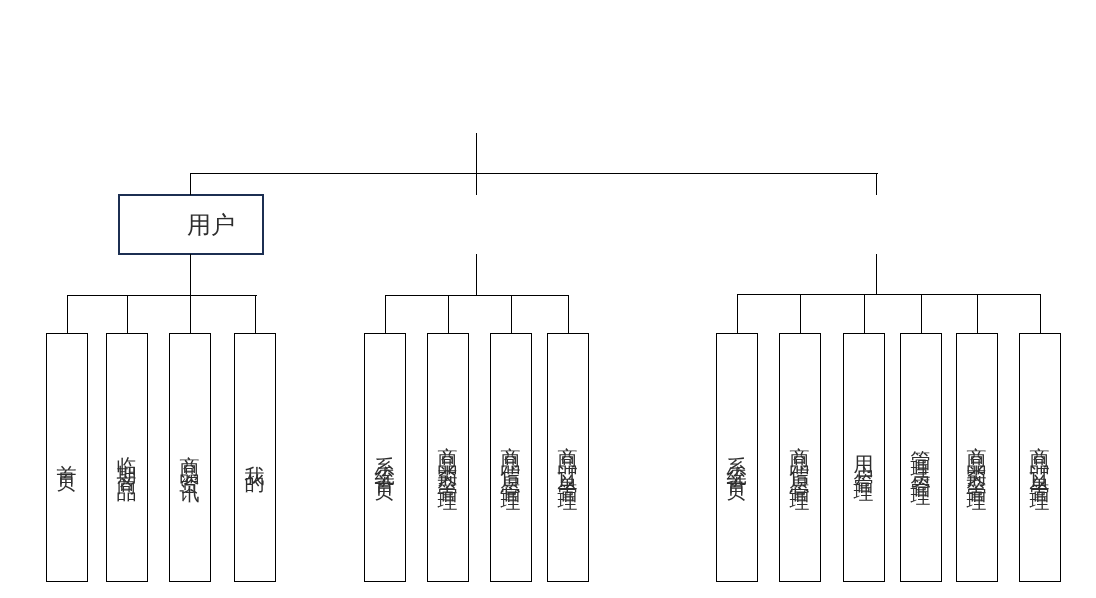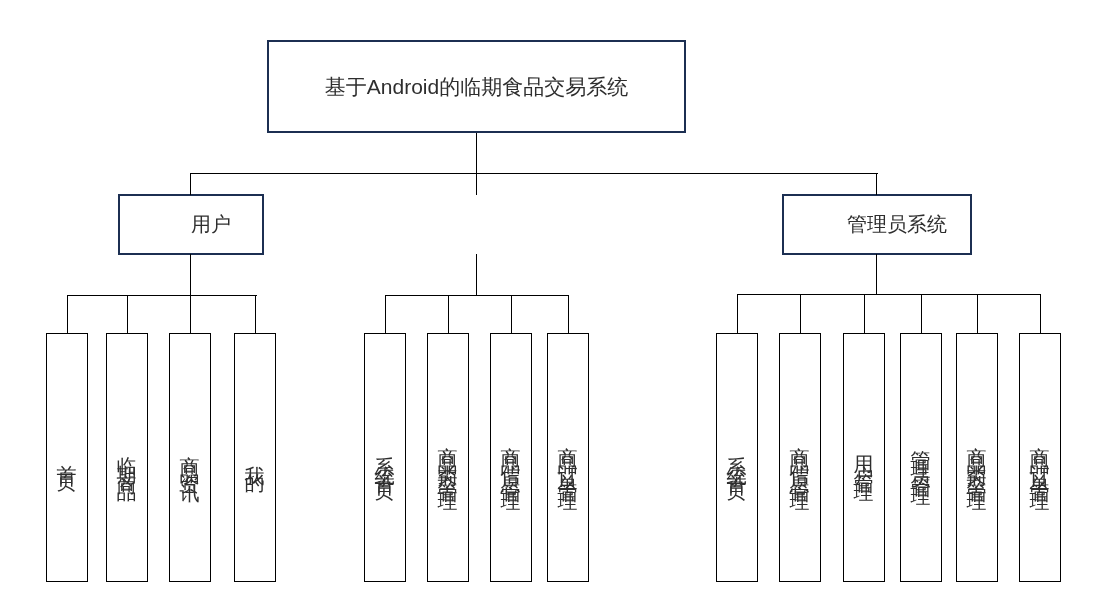"基于Android的临期食品交易系统" div.box { html: <div> <span>基于Android的临期食品交易系统</span> </div> -> none }
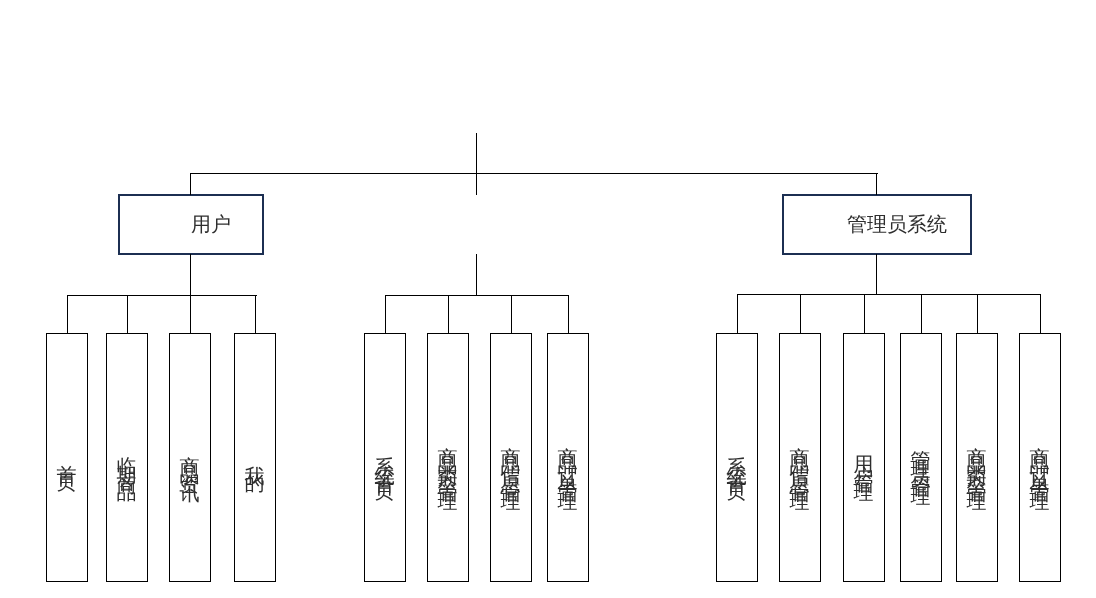"用户" .box.branch { font-size: 20px -> 24px }
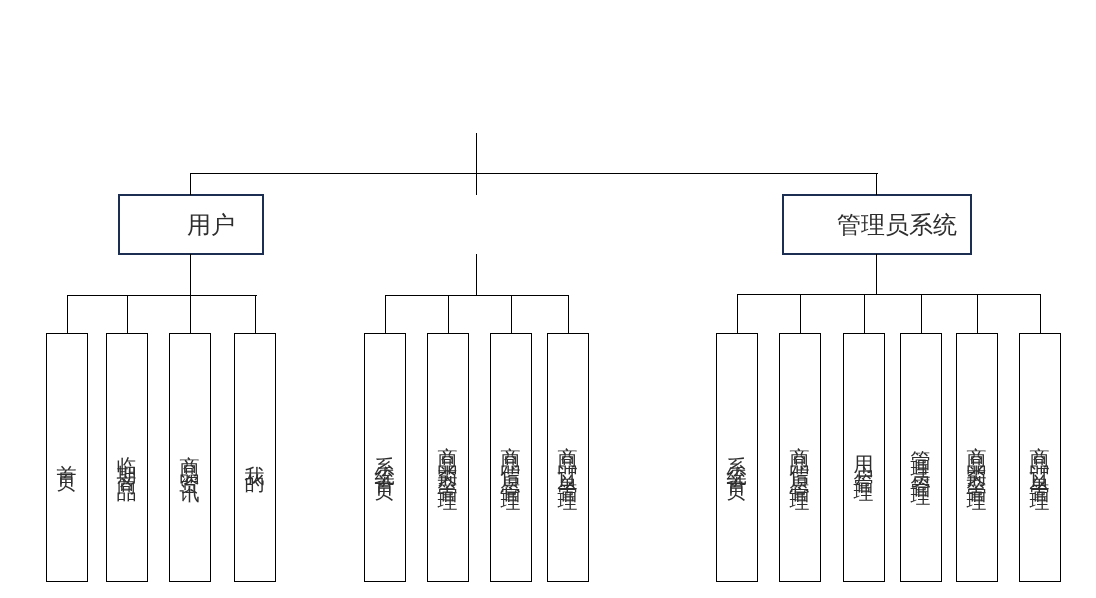"管理员系统" div.box { html: <div> <span>管理员系统</span> </div> -> none }
